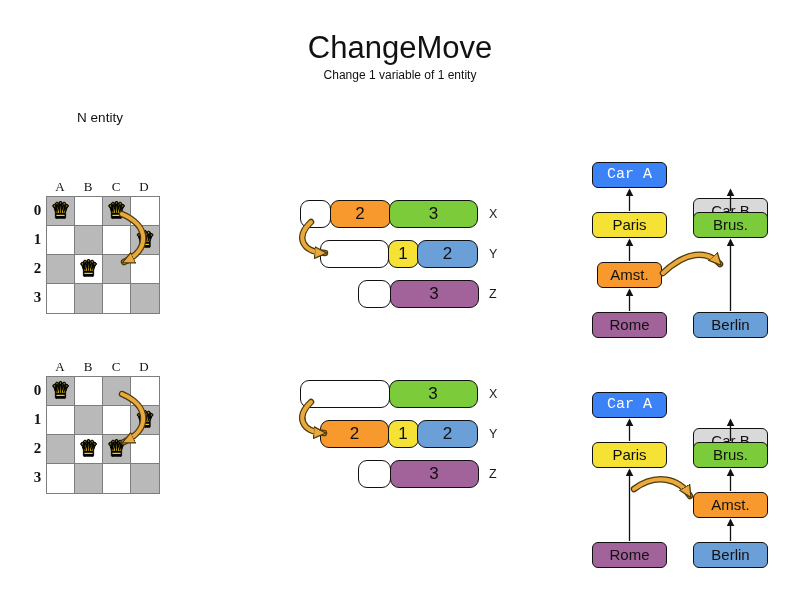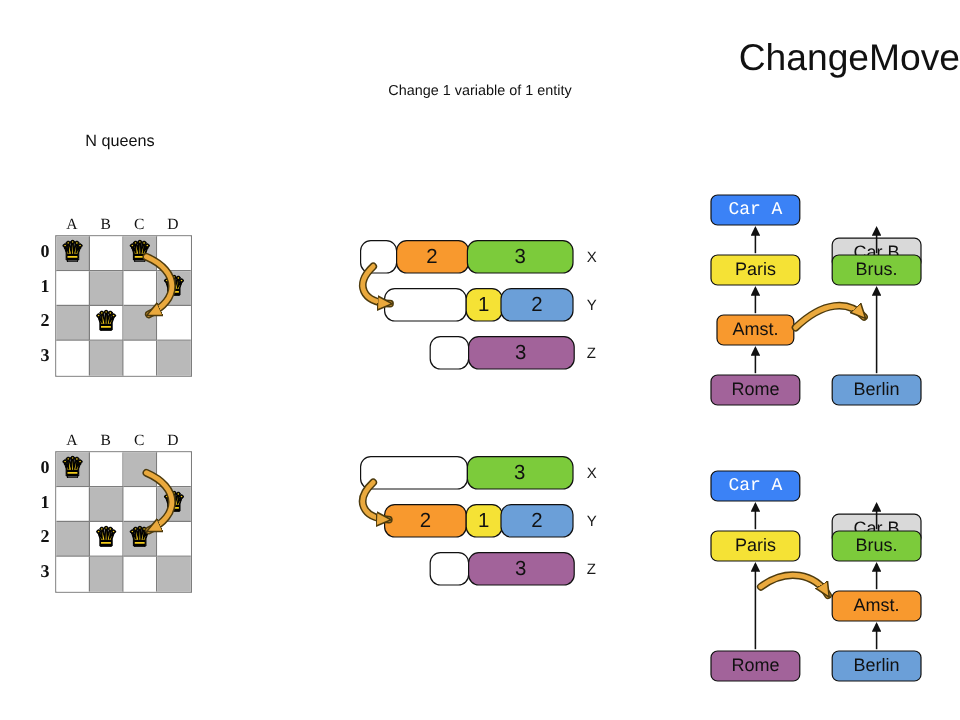"ChangeMove" .title { text-align: right -> center }
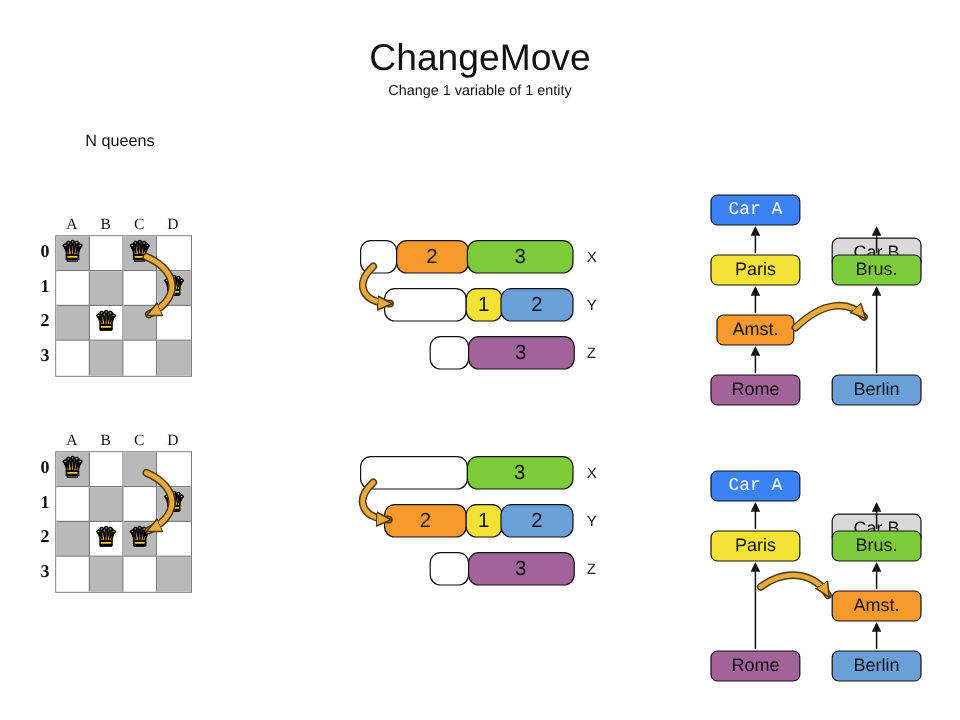"N queens" div.colhead { text: queens -> entity }
